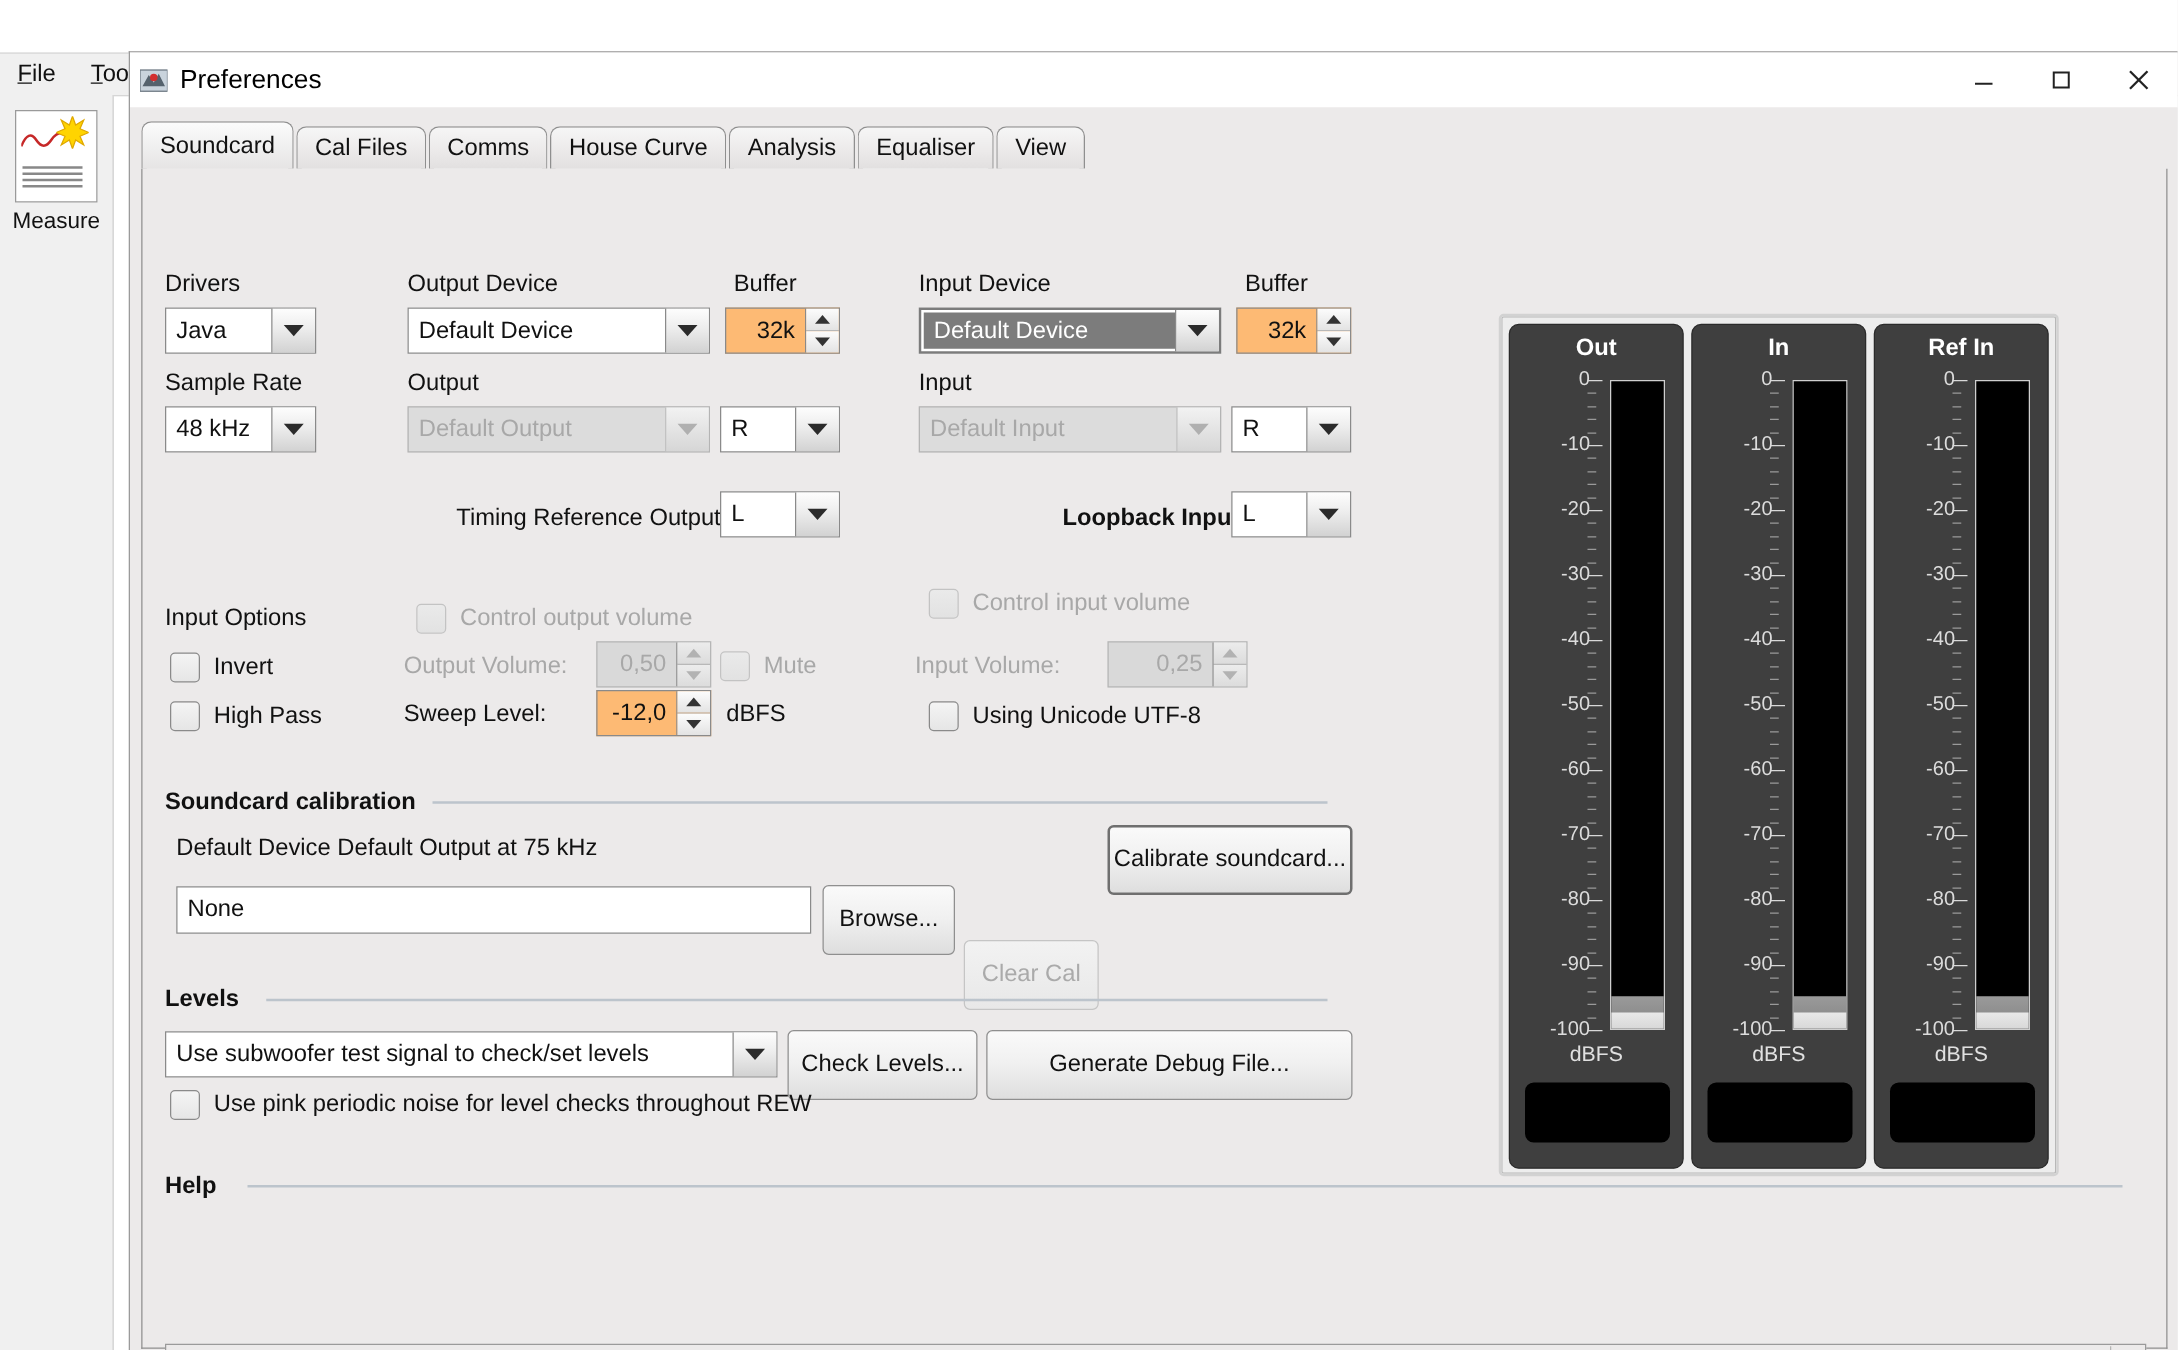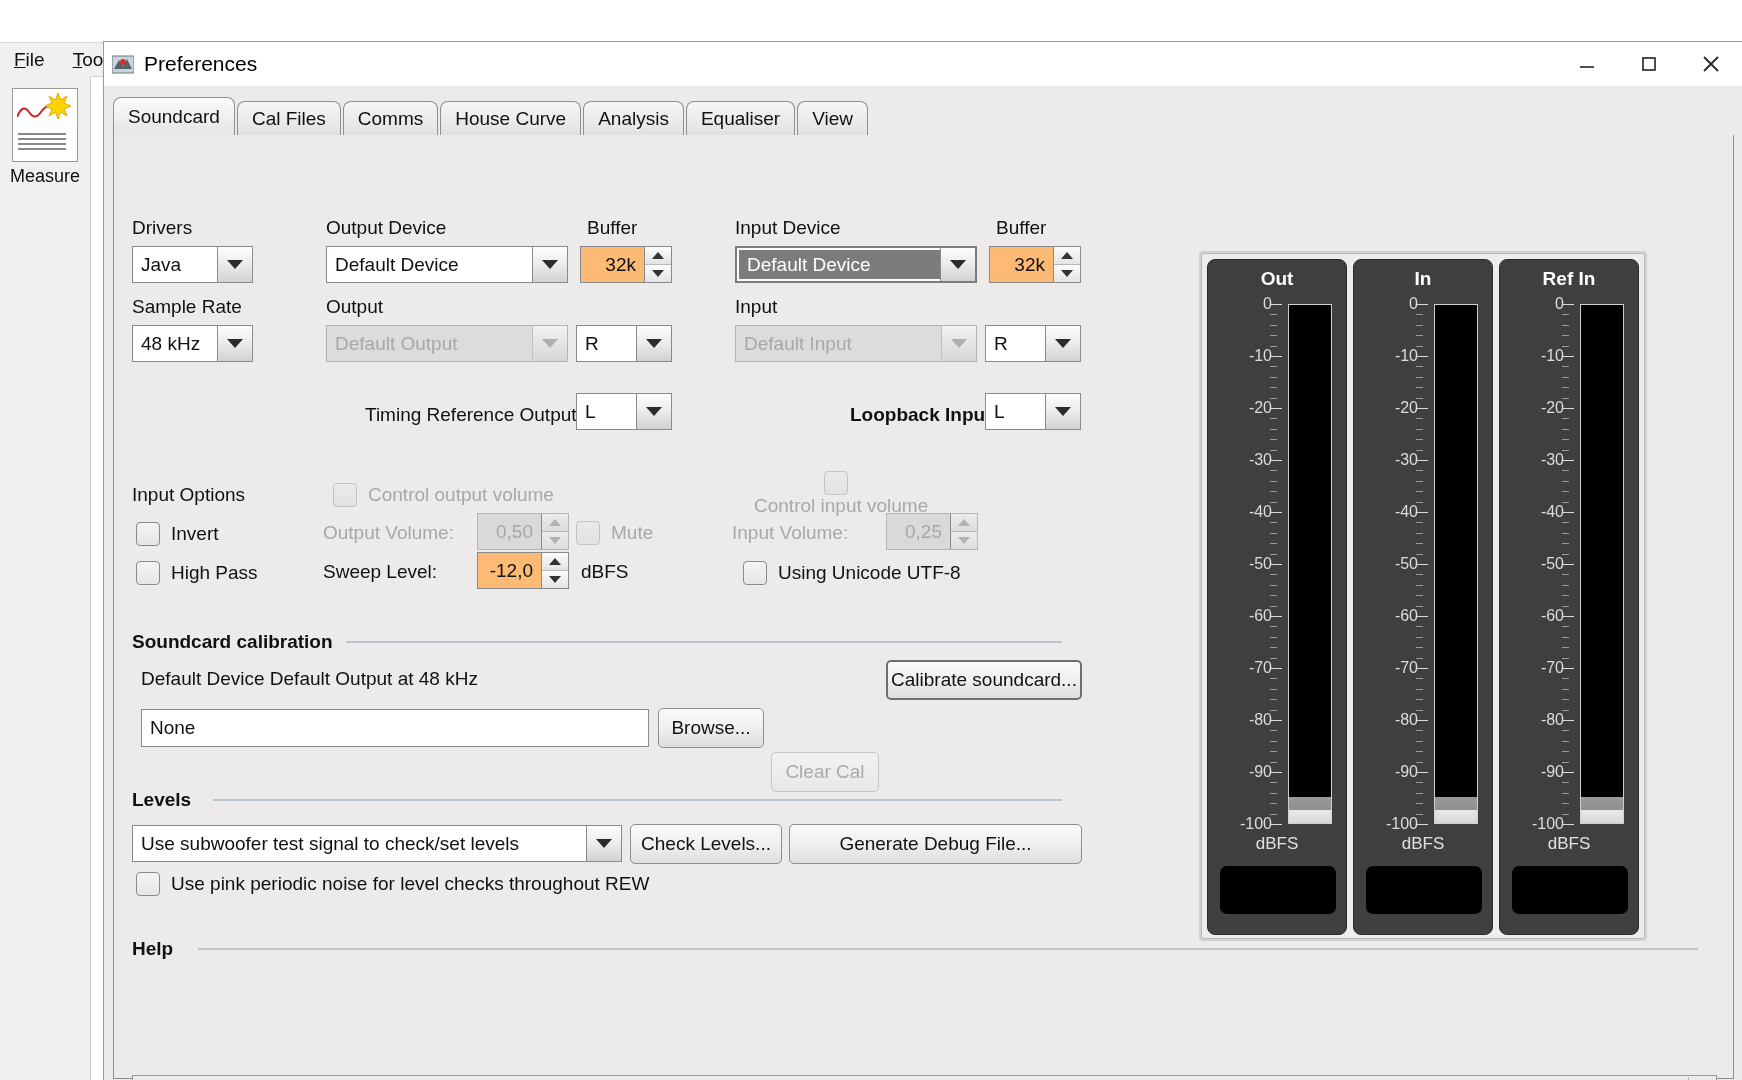"Control input volume" div.cb { flex-direction: column -> none }
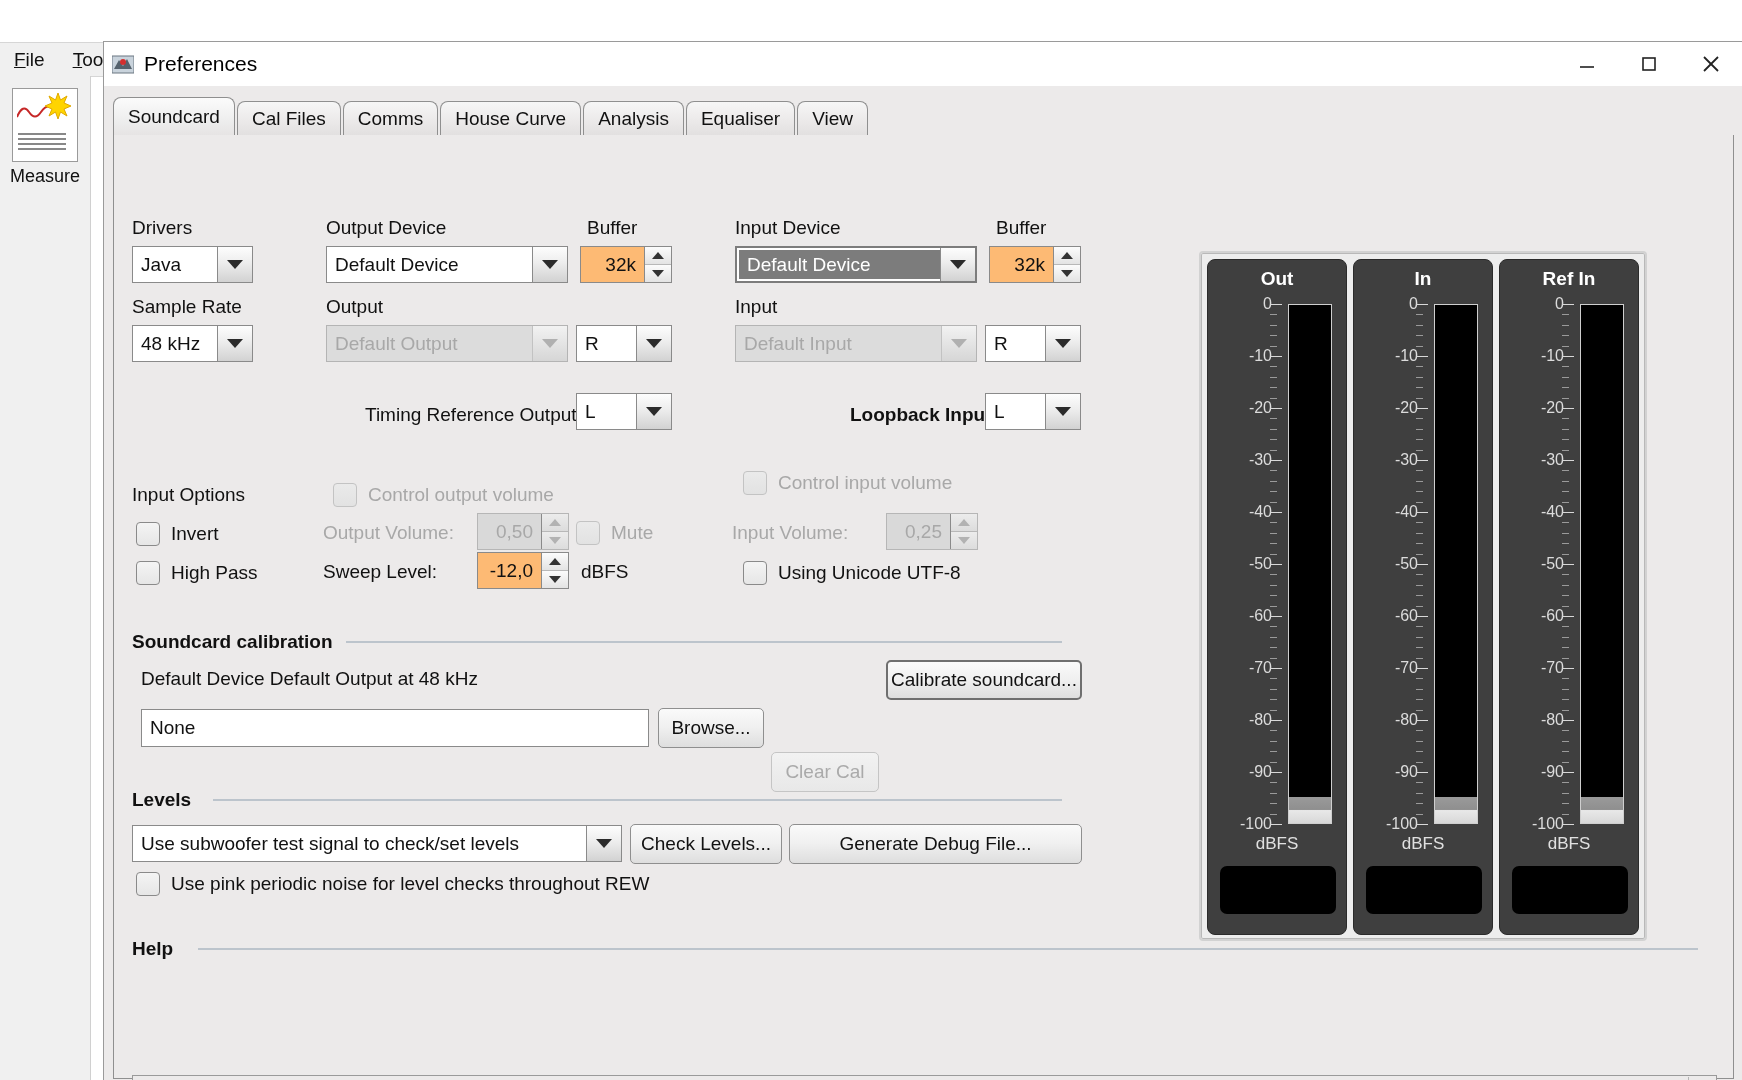"0,25" div.spin { width: 92px -> 112px }
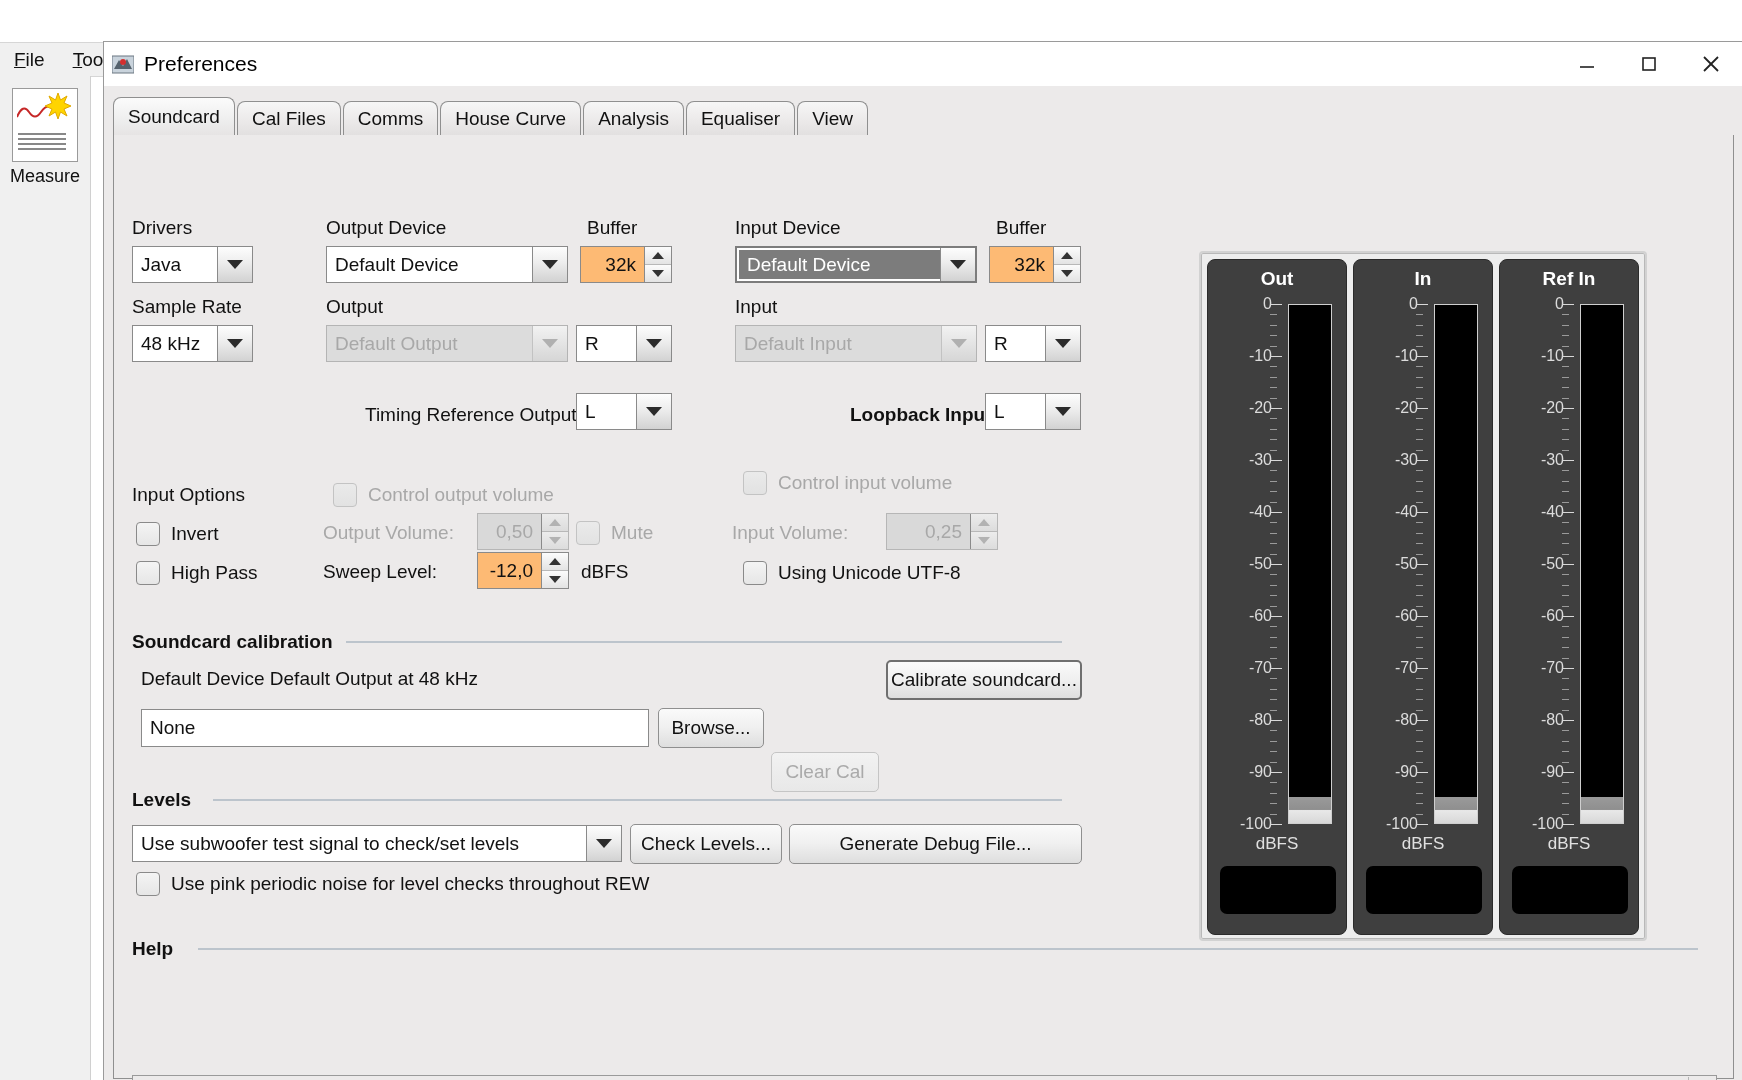"Default Device Default Output at" span.lbl { text: 48 -> 75 }
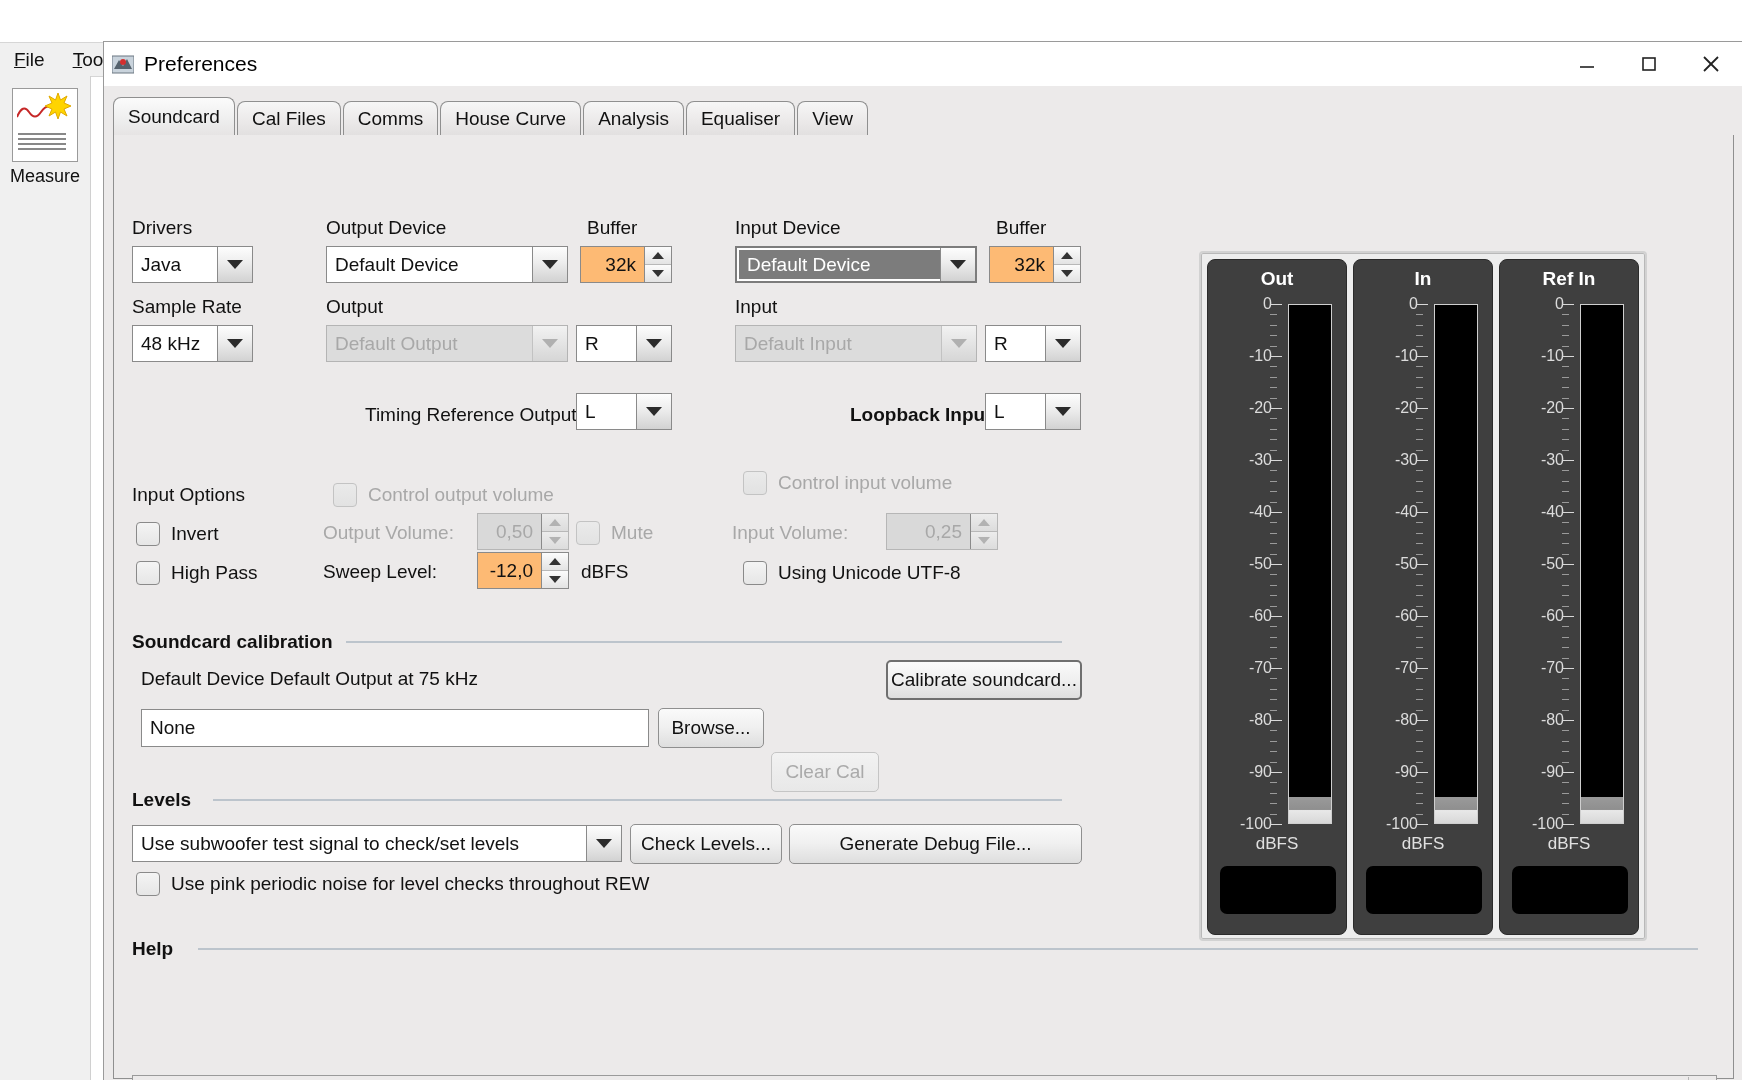"Calibrate soundcard..." .btn { height: 40px -> 56px }
